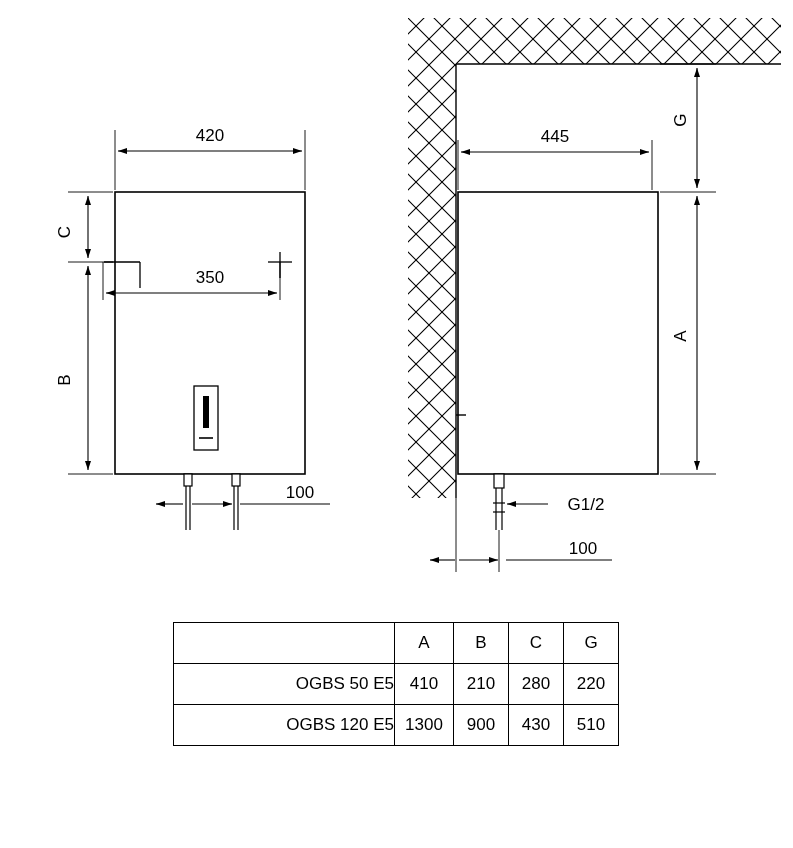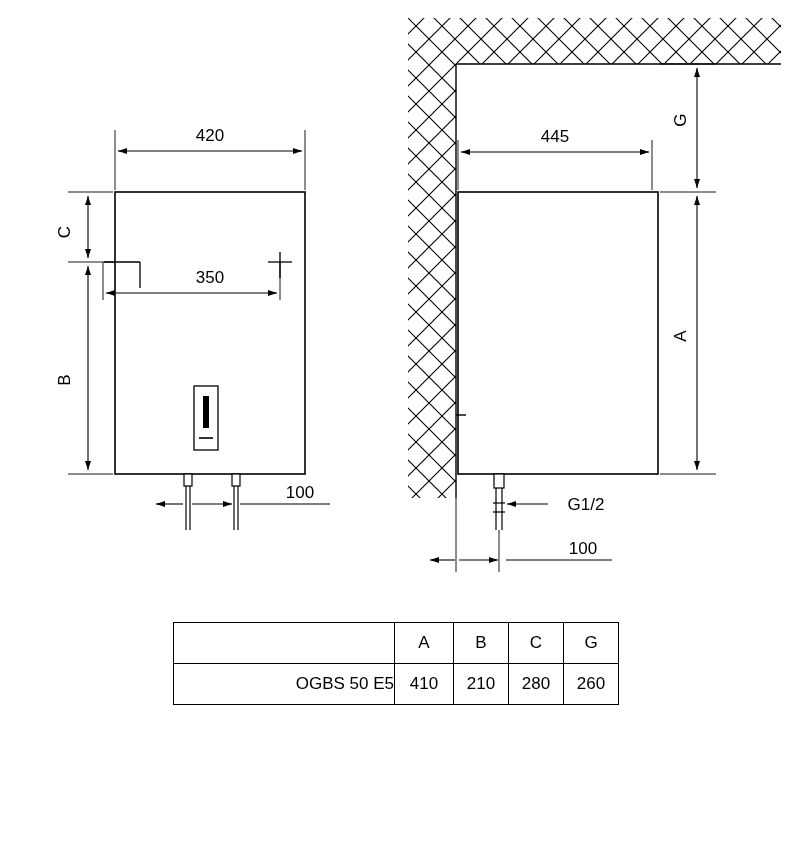"260" td.val-col { text: 260 -> 220 }
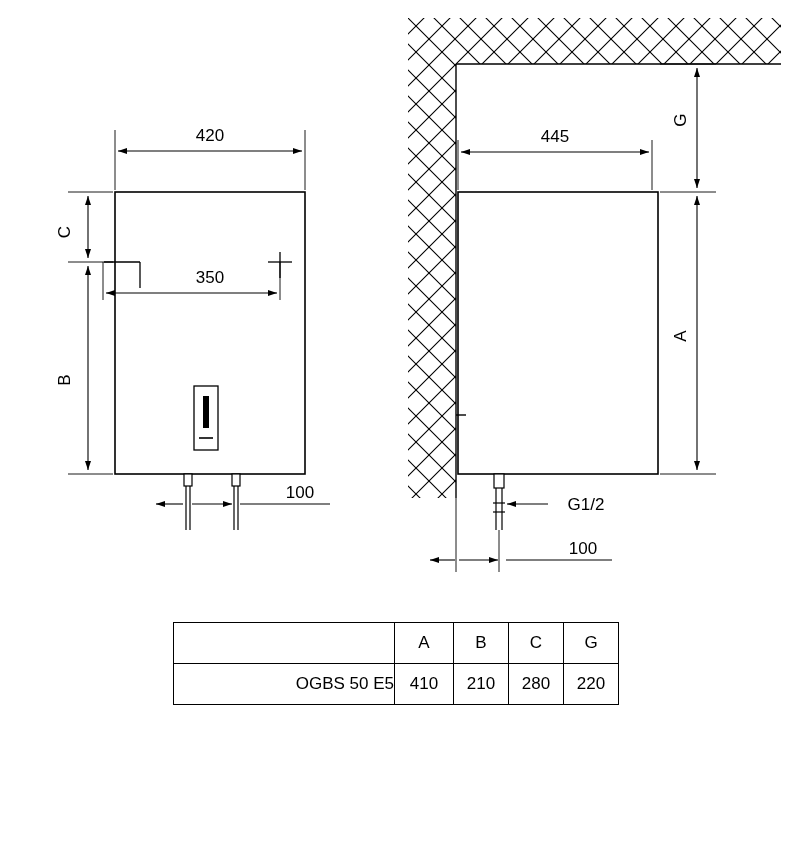"OGBS 120 E5" tr { html: none -> <tr> <td>OGBS 120 E5</td> <td>1300</td> <td>900</td> <td>430</td> <td>510</td> </tr> }
